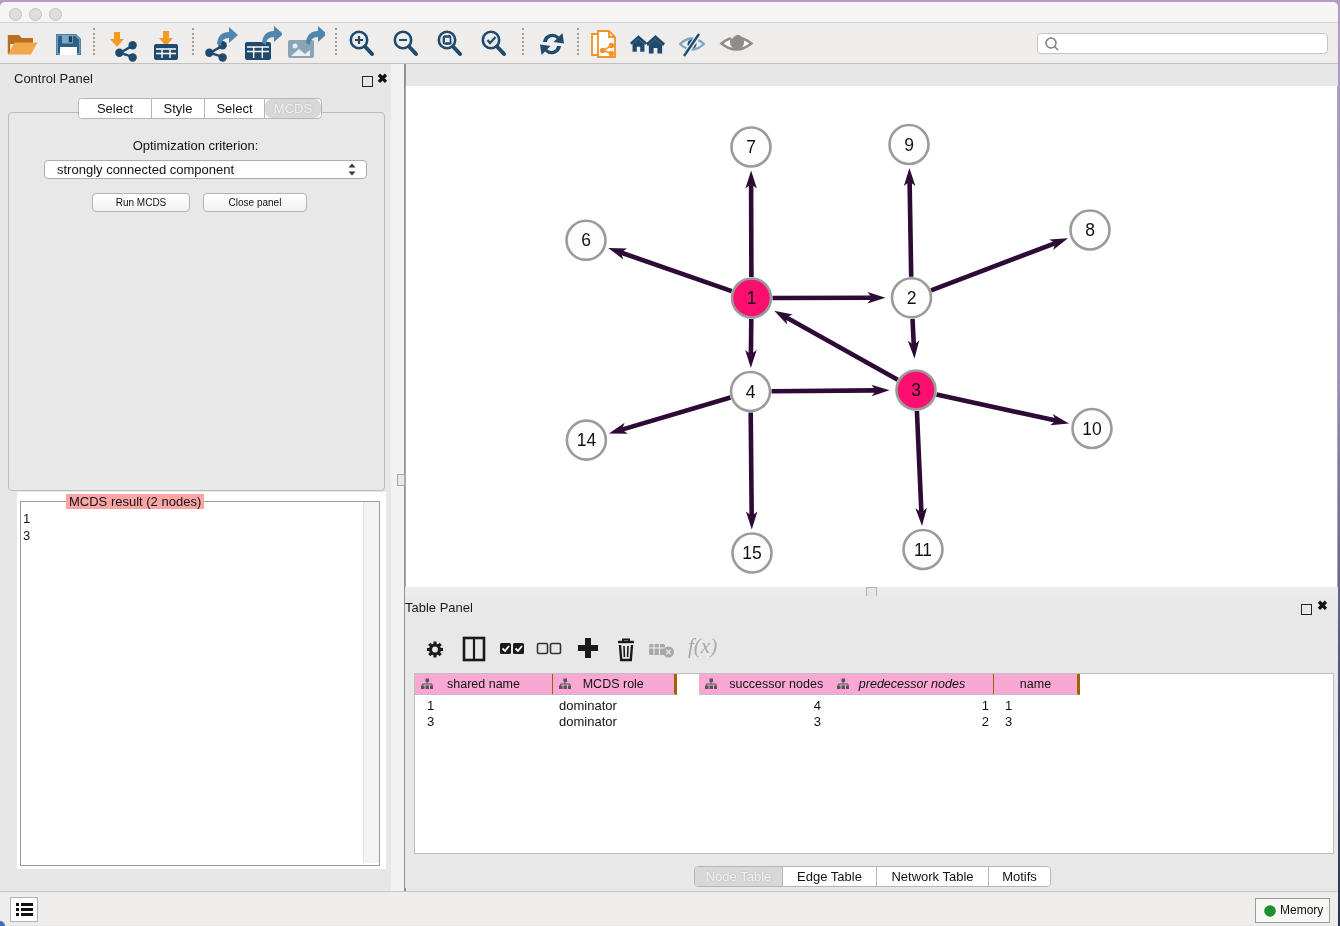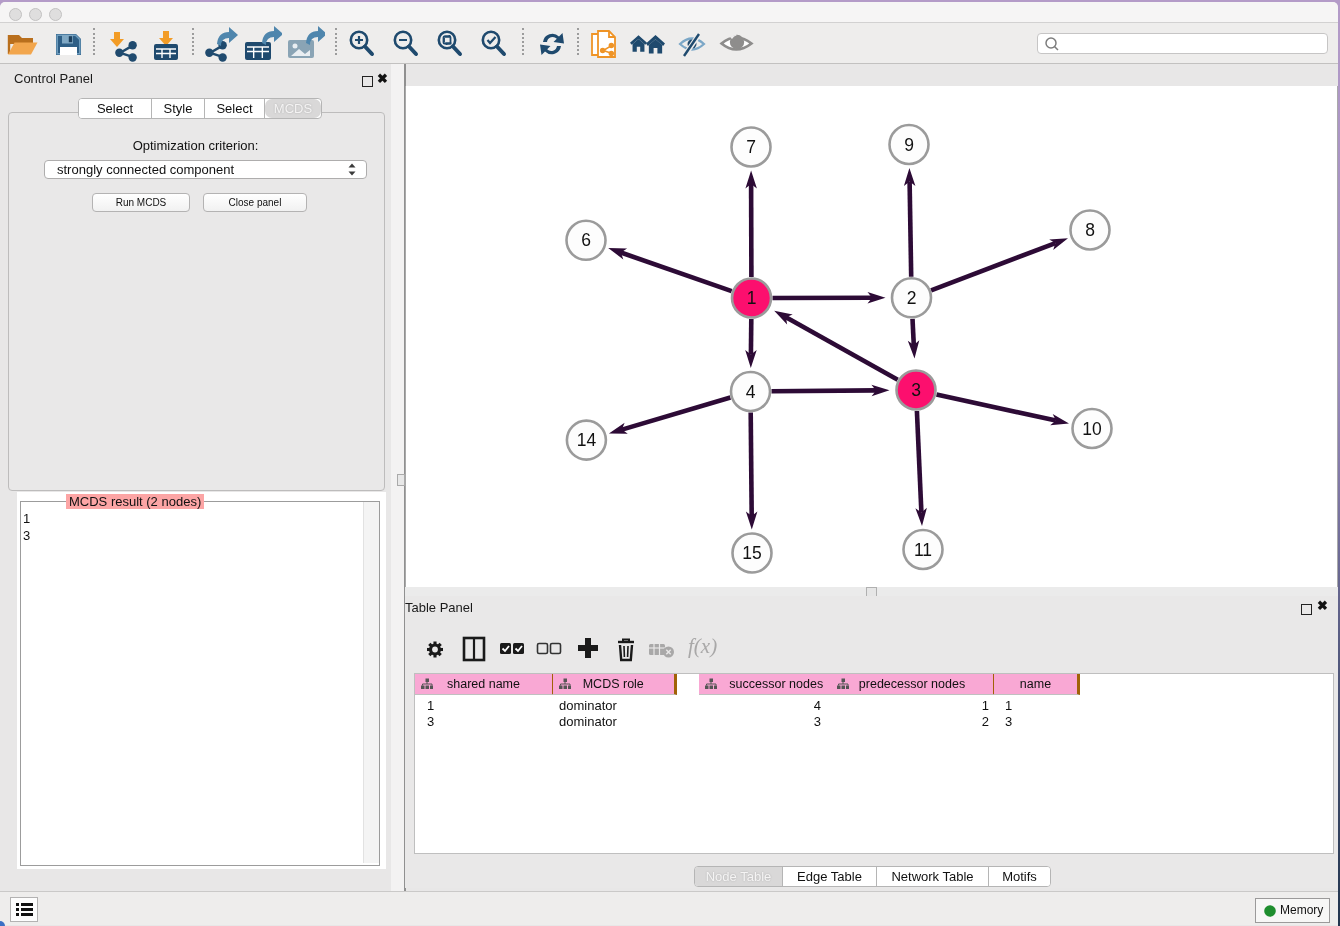"predecessor nodes" div.hcell { font-style: none -> italic }
